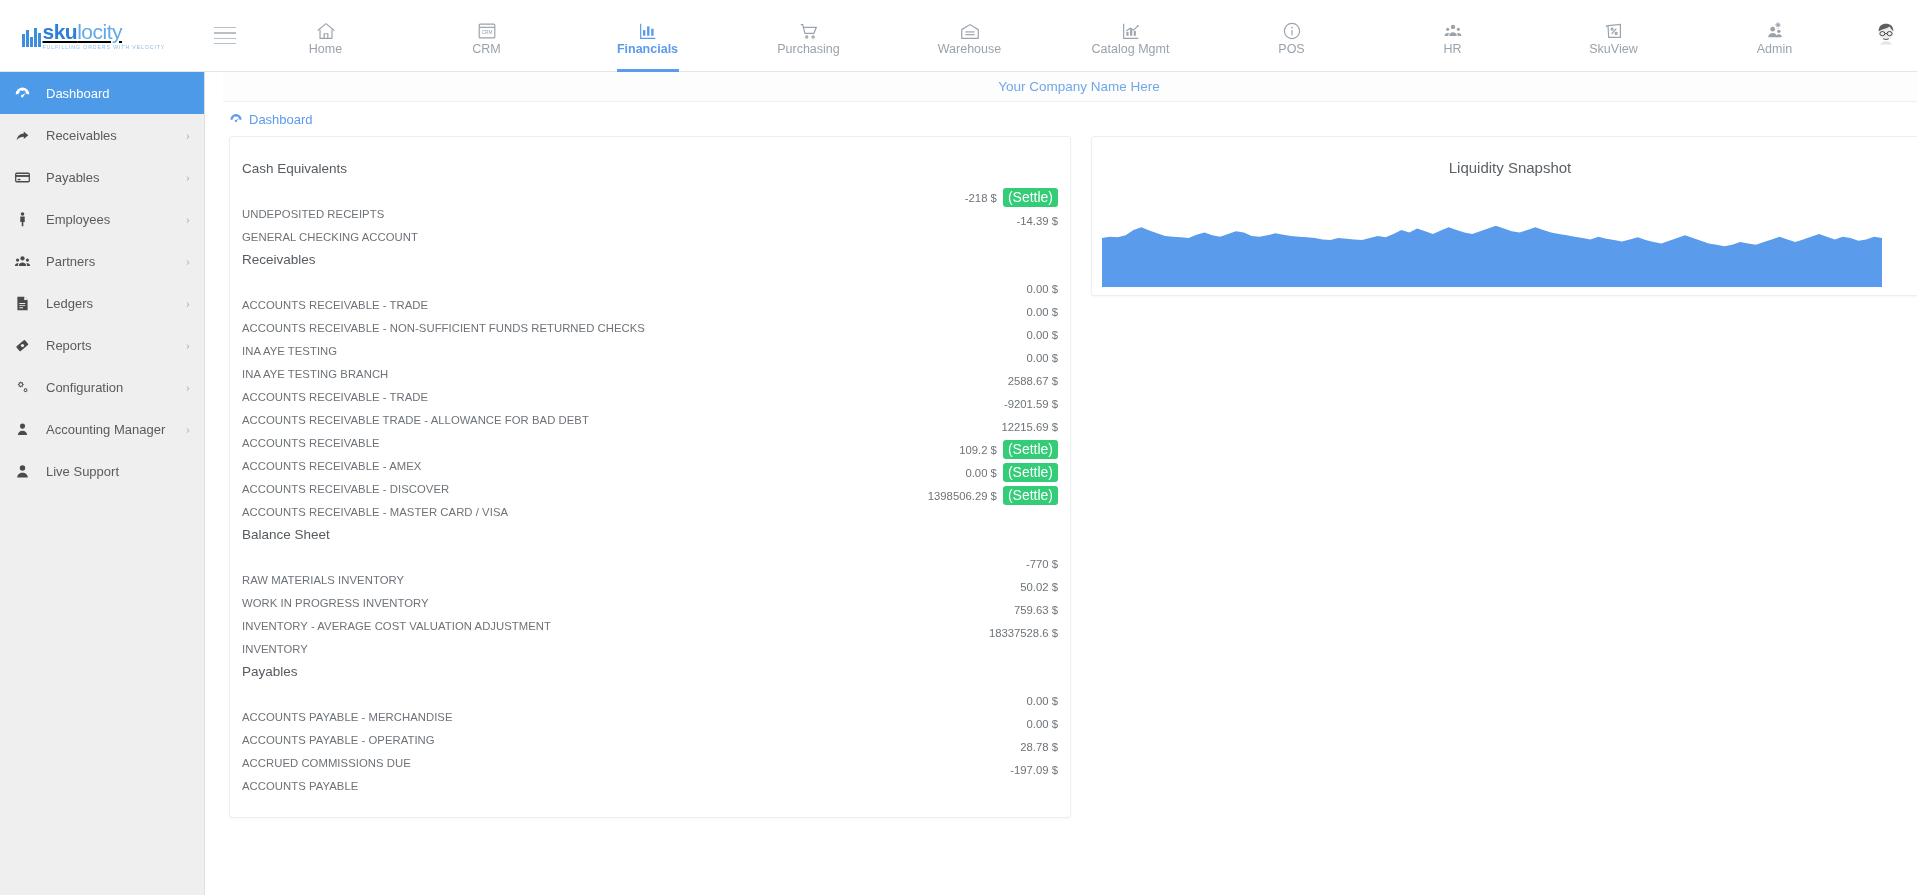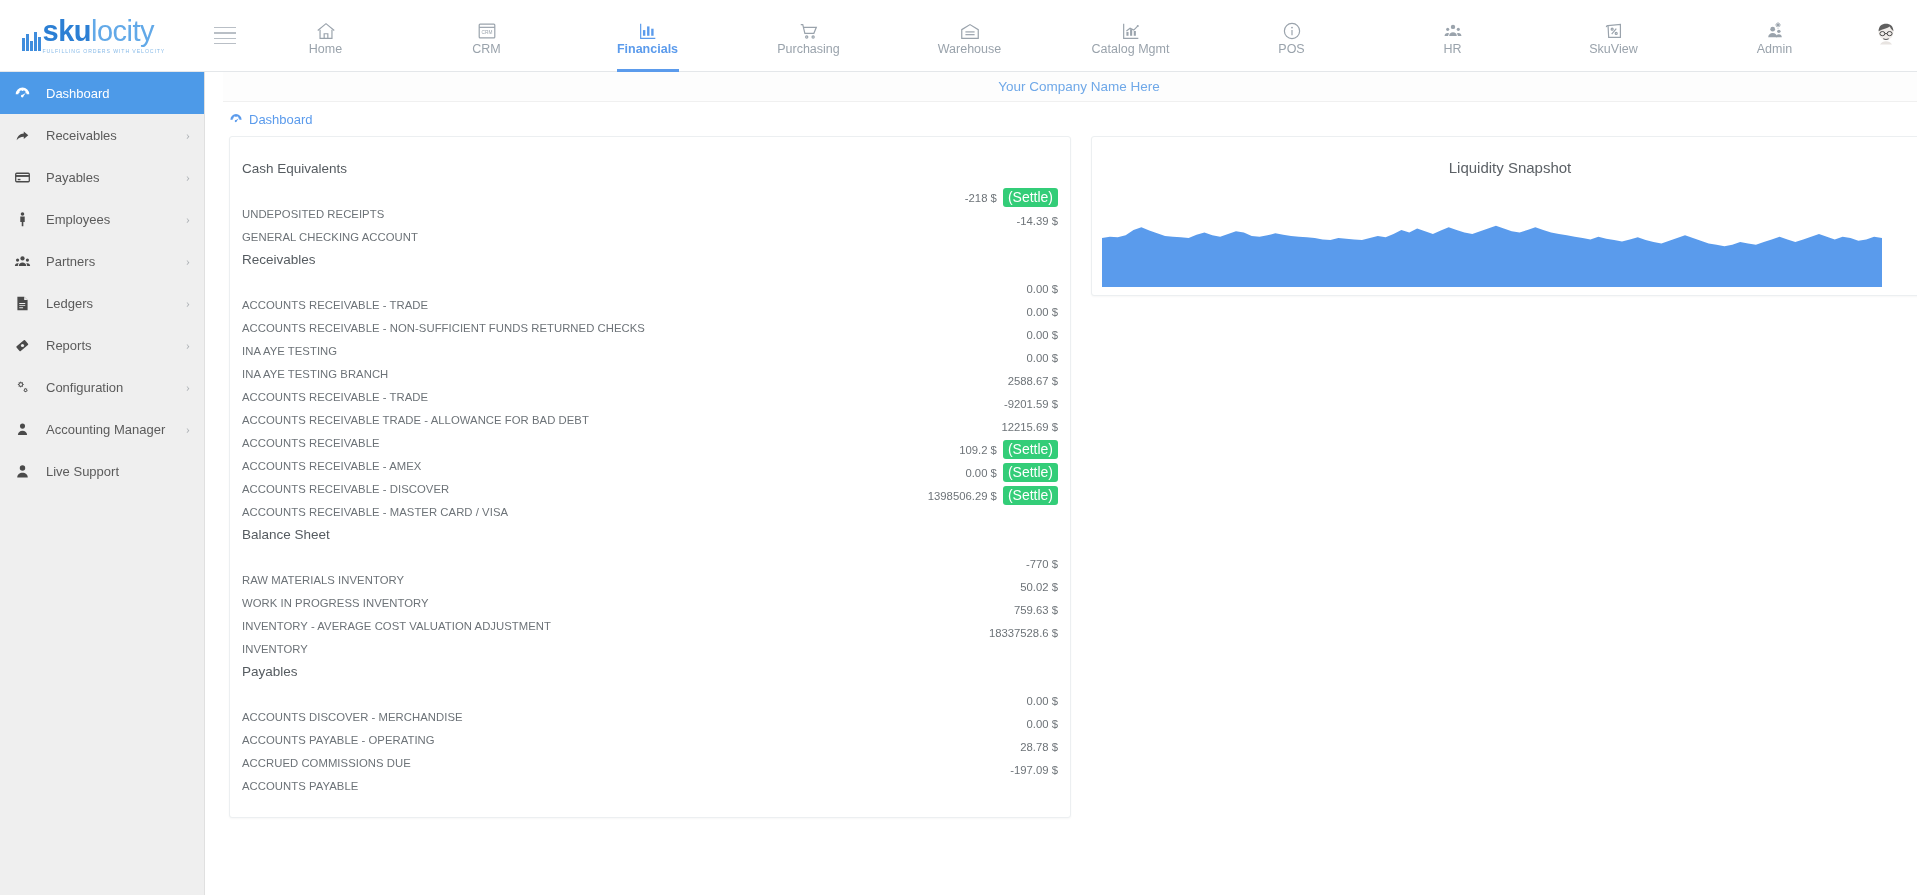"skulocity" .wordmark { font-size: 29px -> 21px; text-decoration: none -> underline }
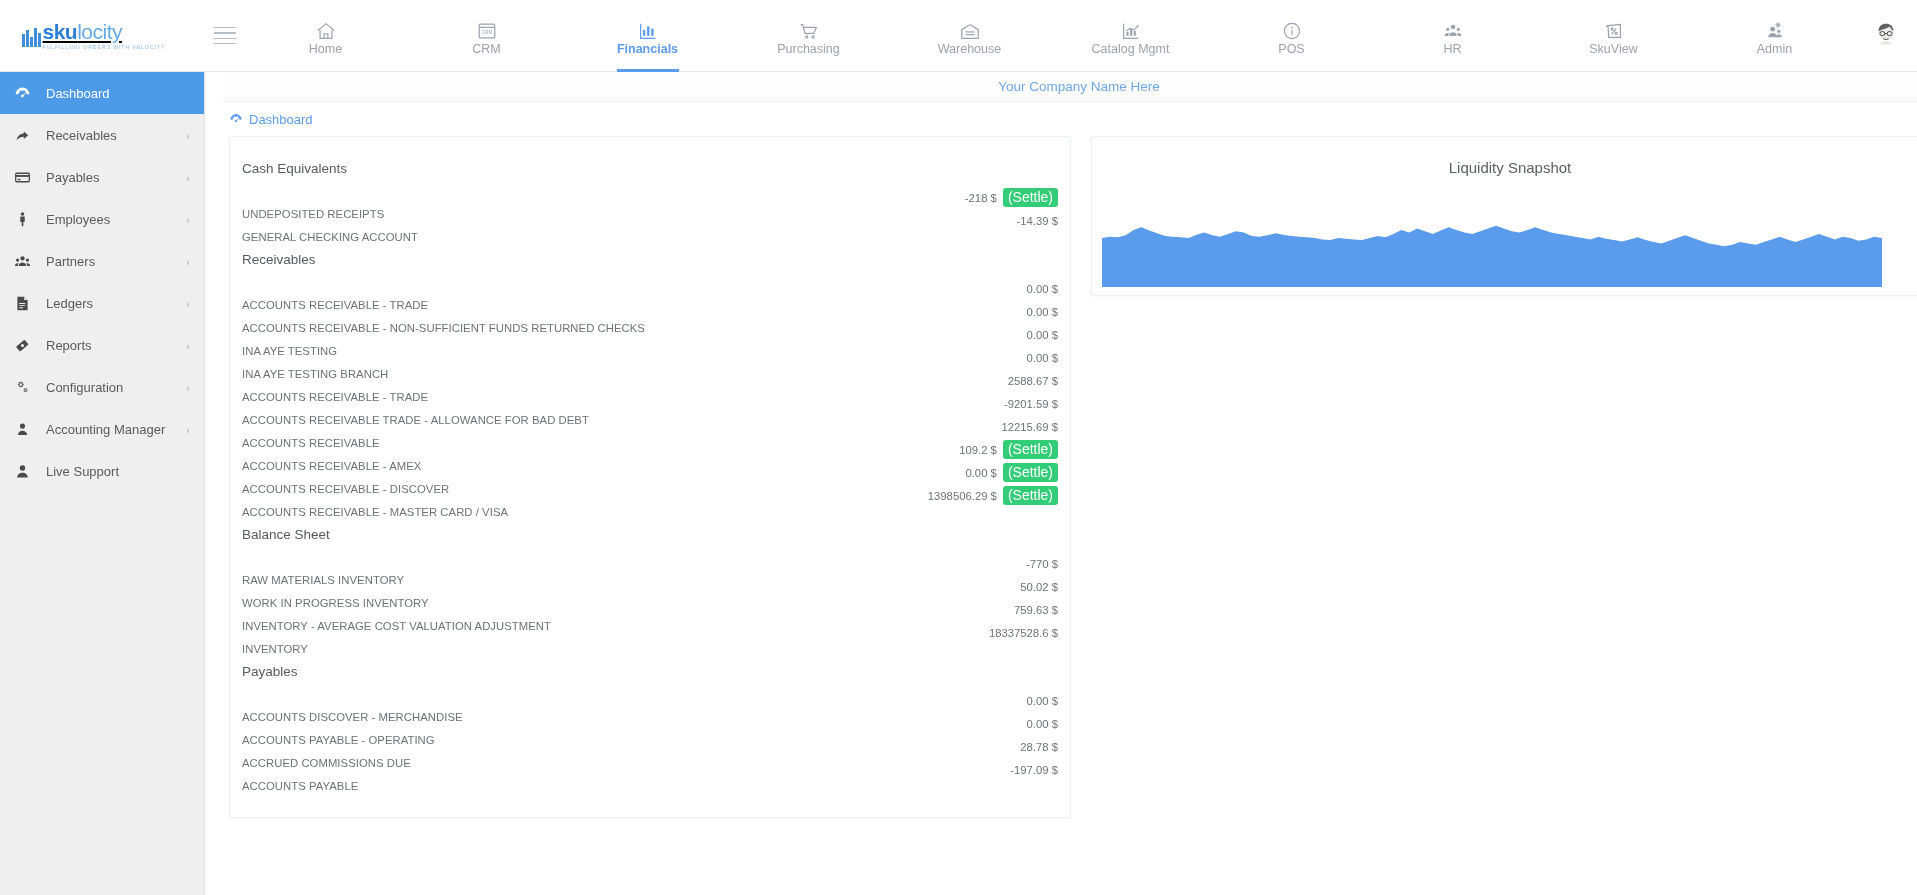"ACCOUNTS DISCOVER - MERCHANDISE" div.acct-name { text: DISCOVER -> PAYABLE }
